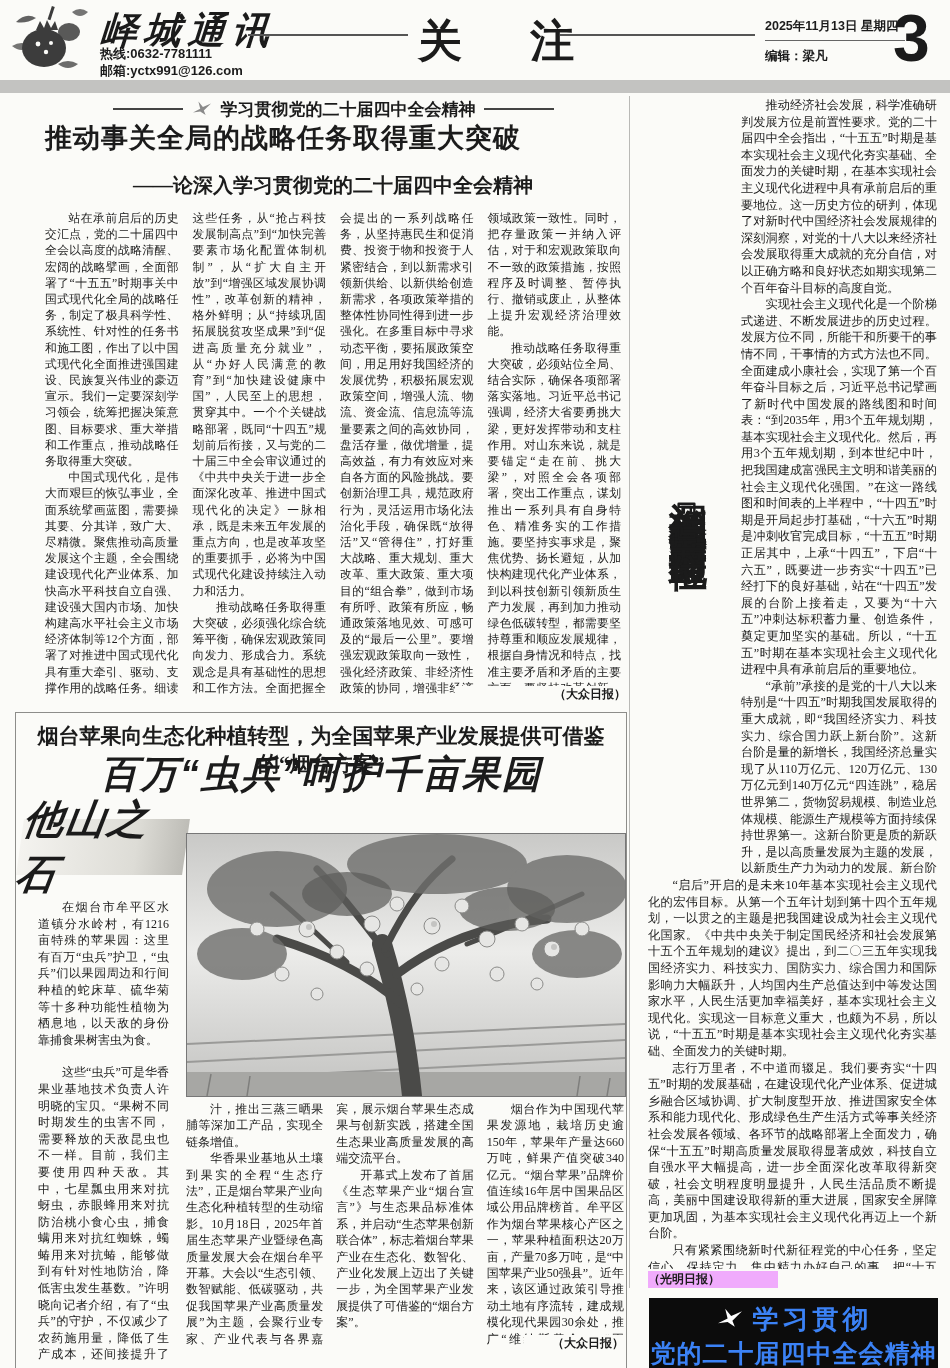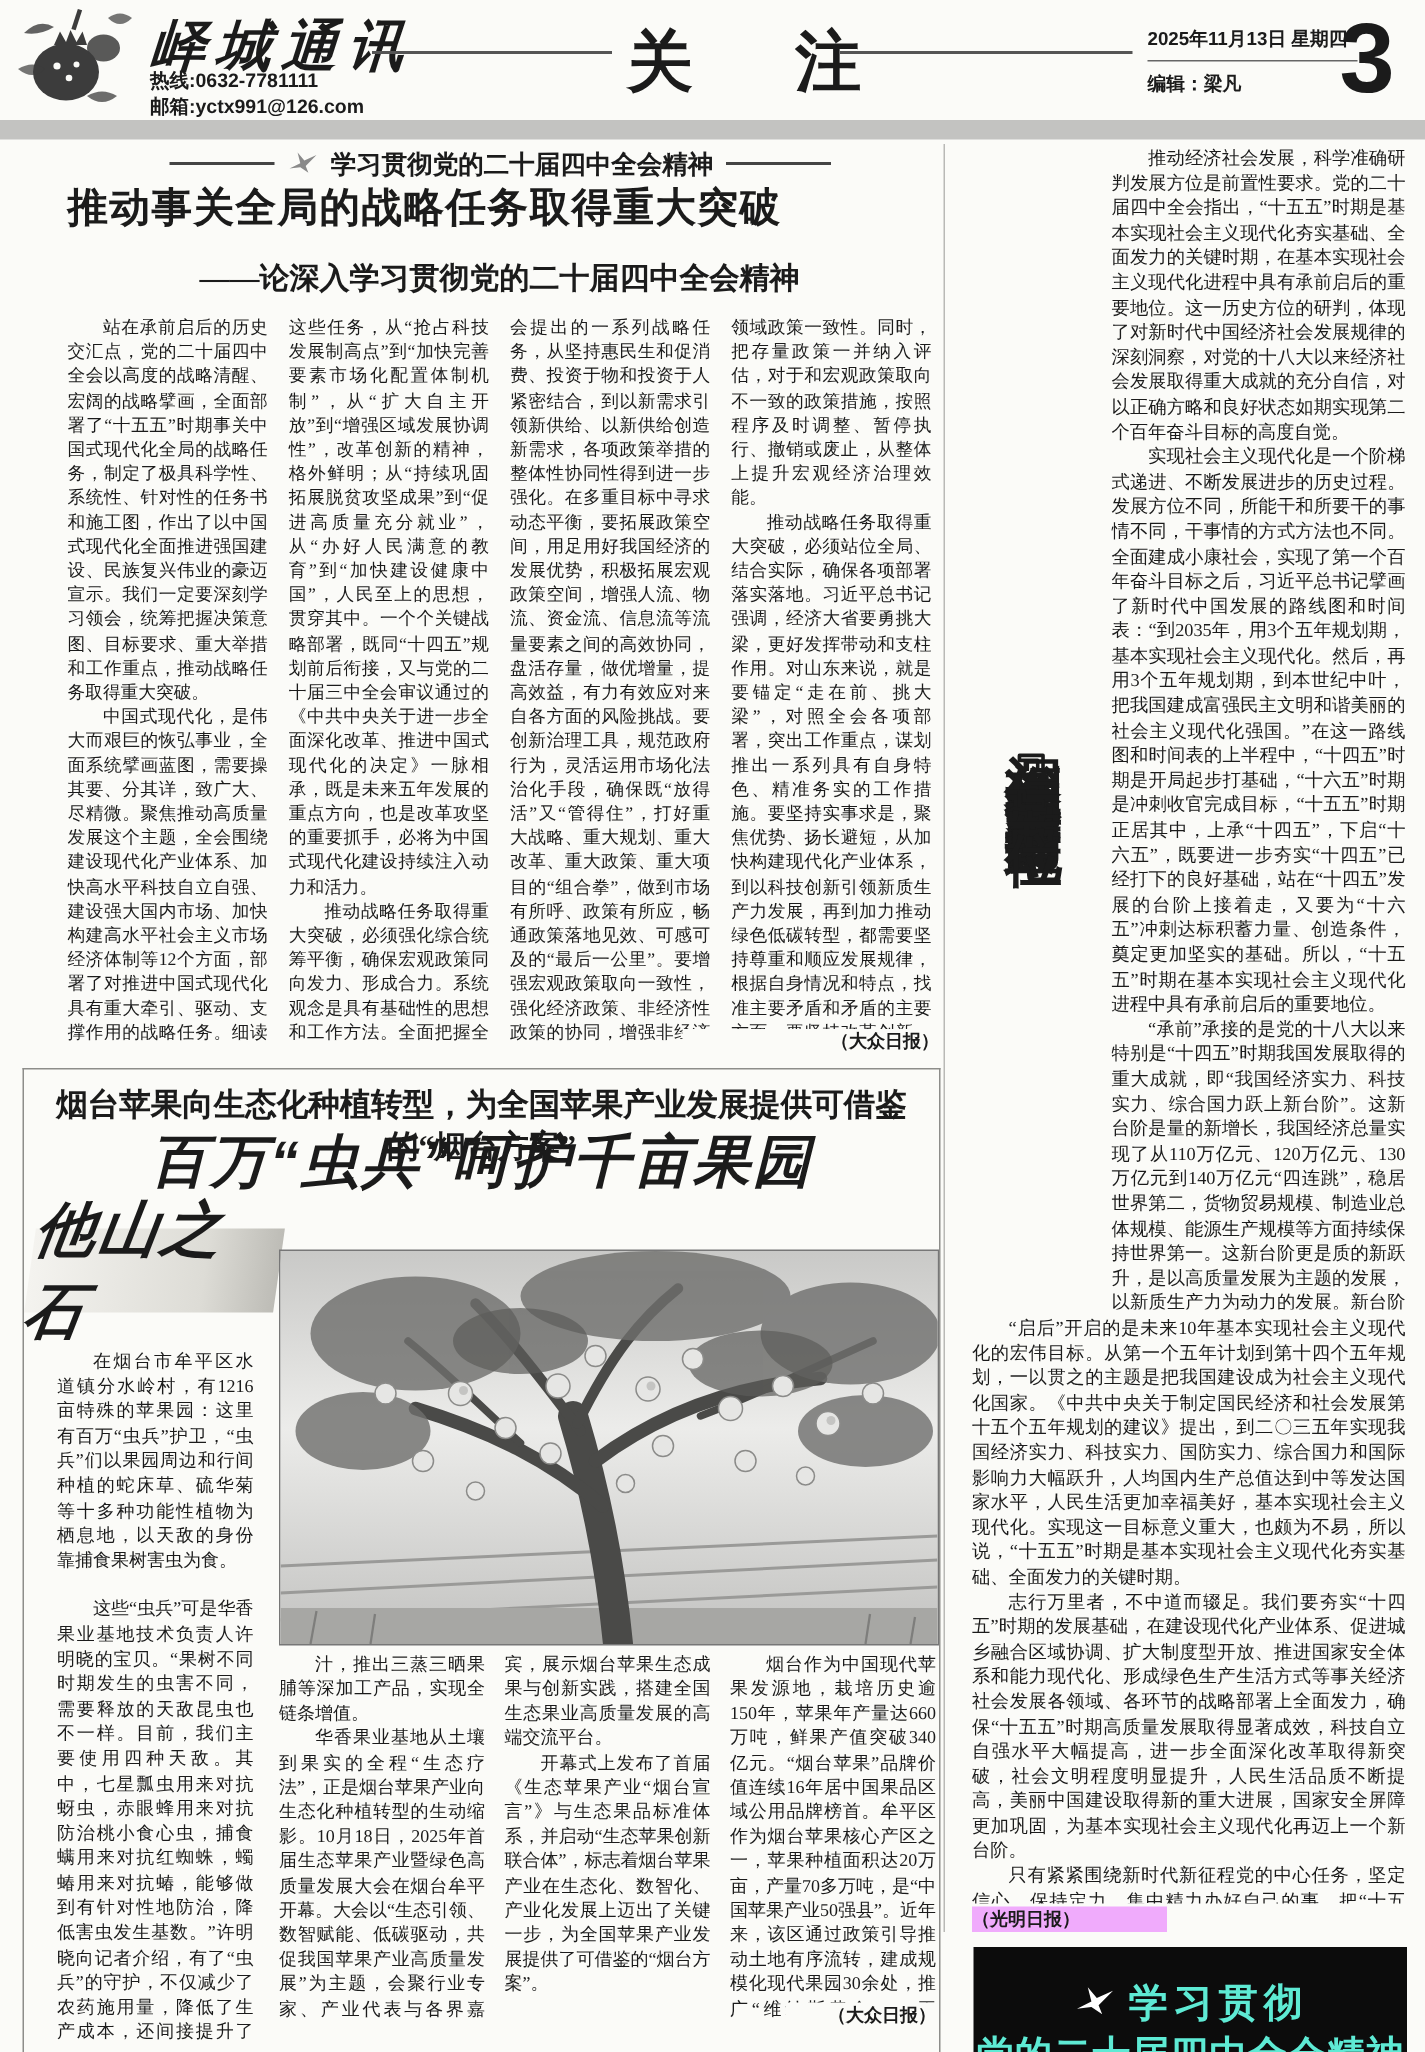"学习贯彻" .banner { color: #5eead4 -> #3b82f6; padding-top: 20px -> 4px }
